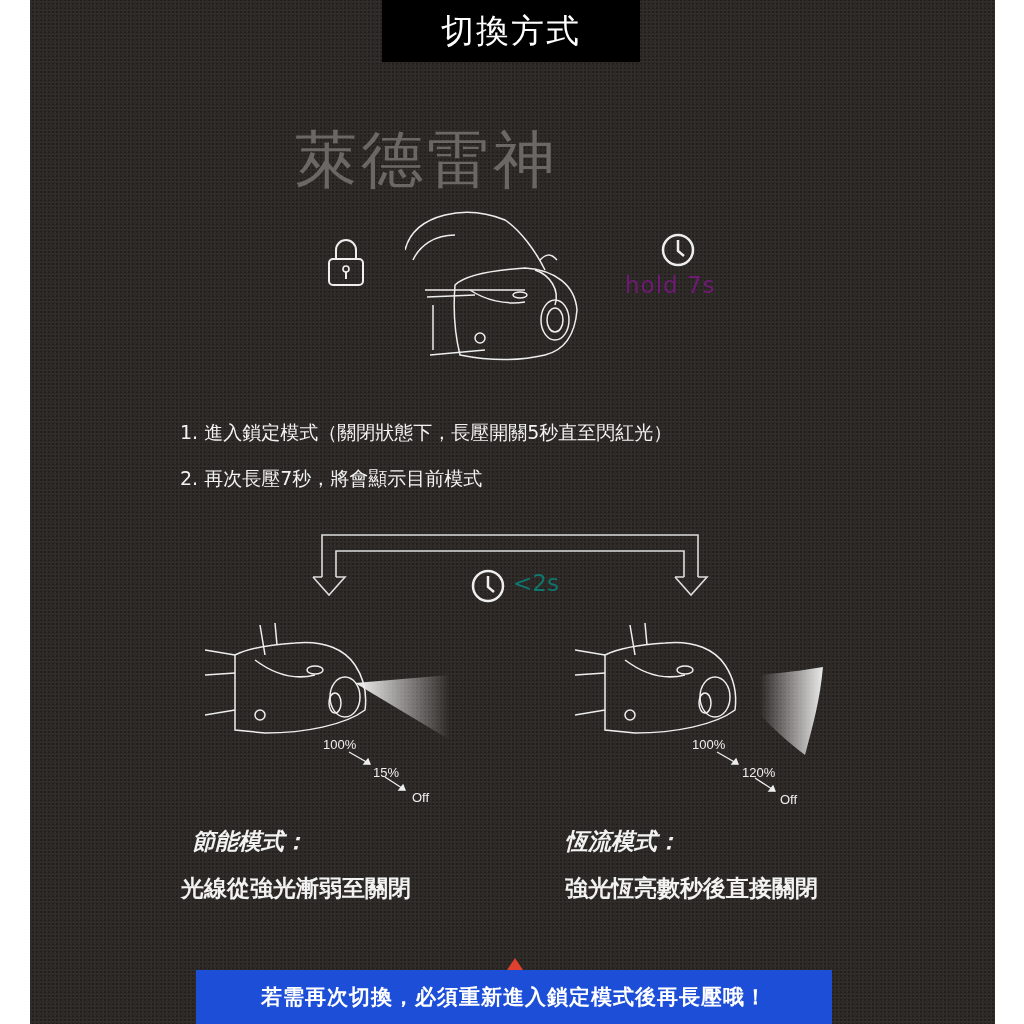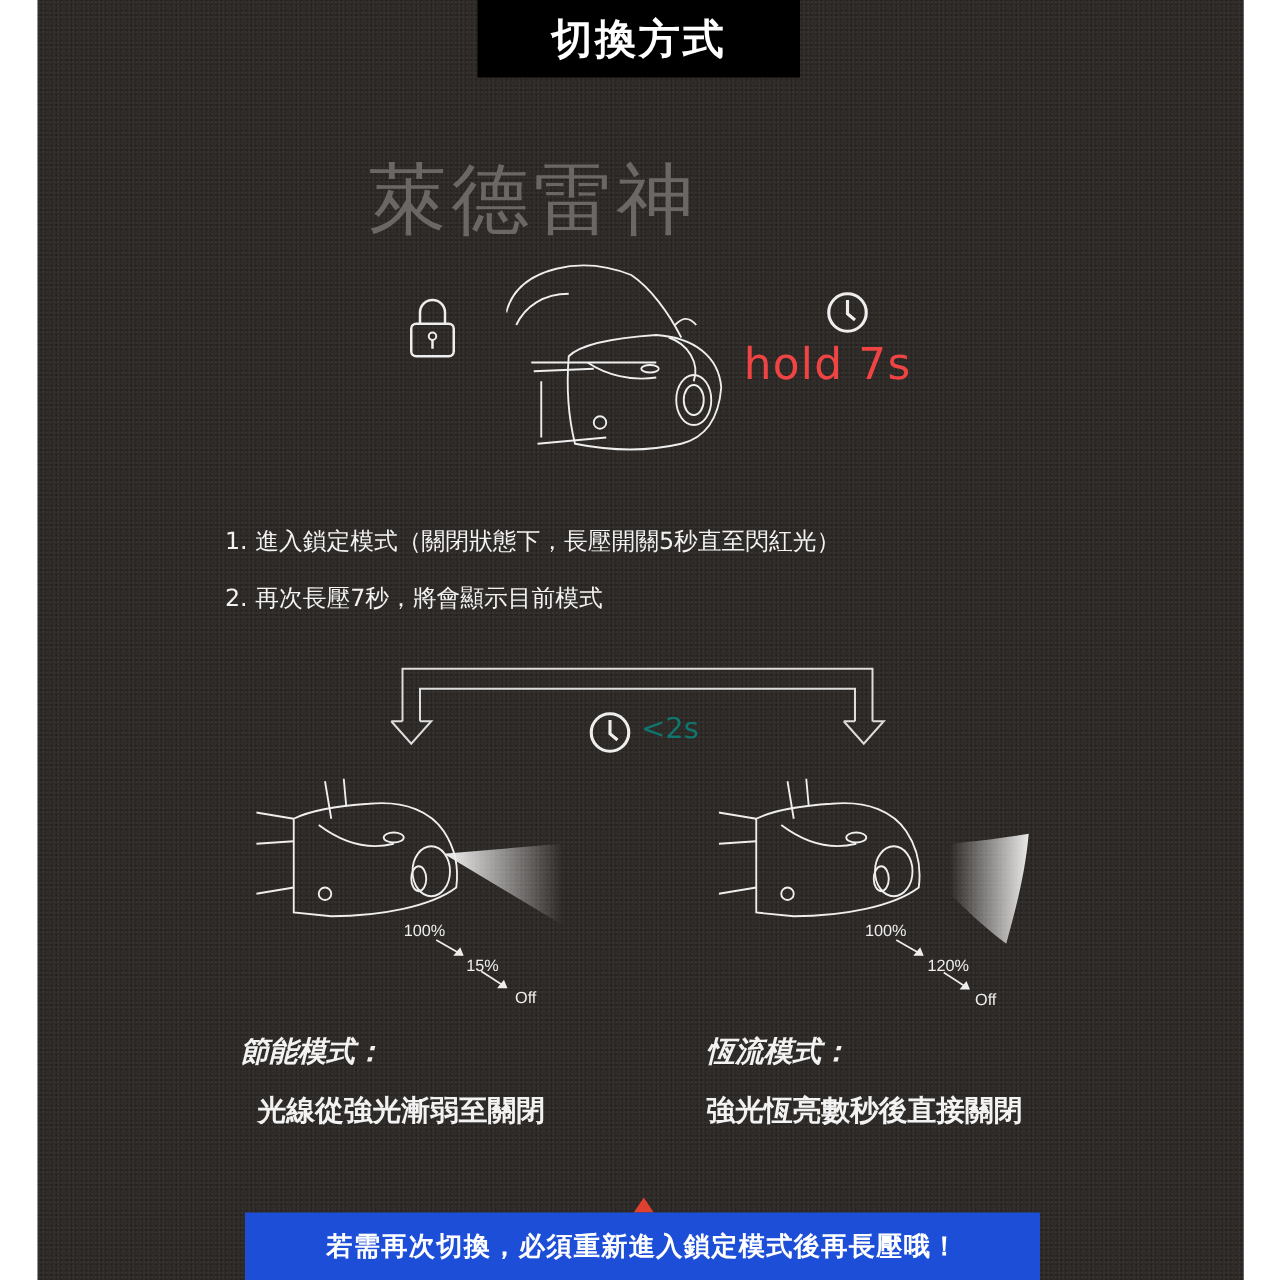"切換方式" .title-box { font-weight: bold -> normal }
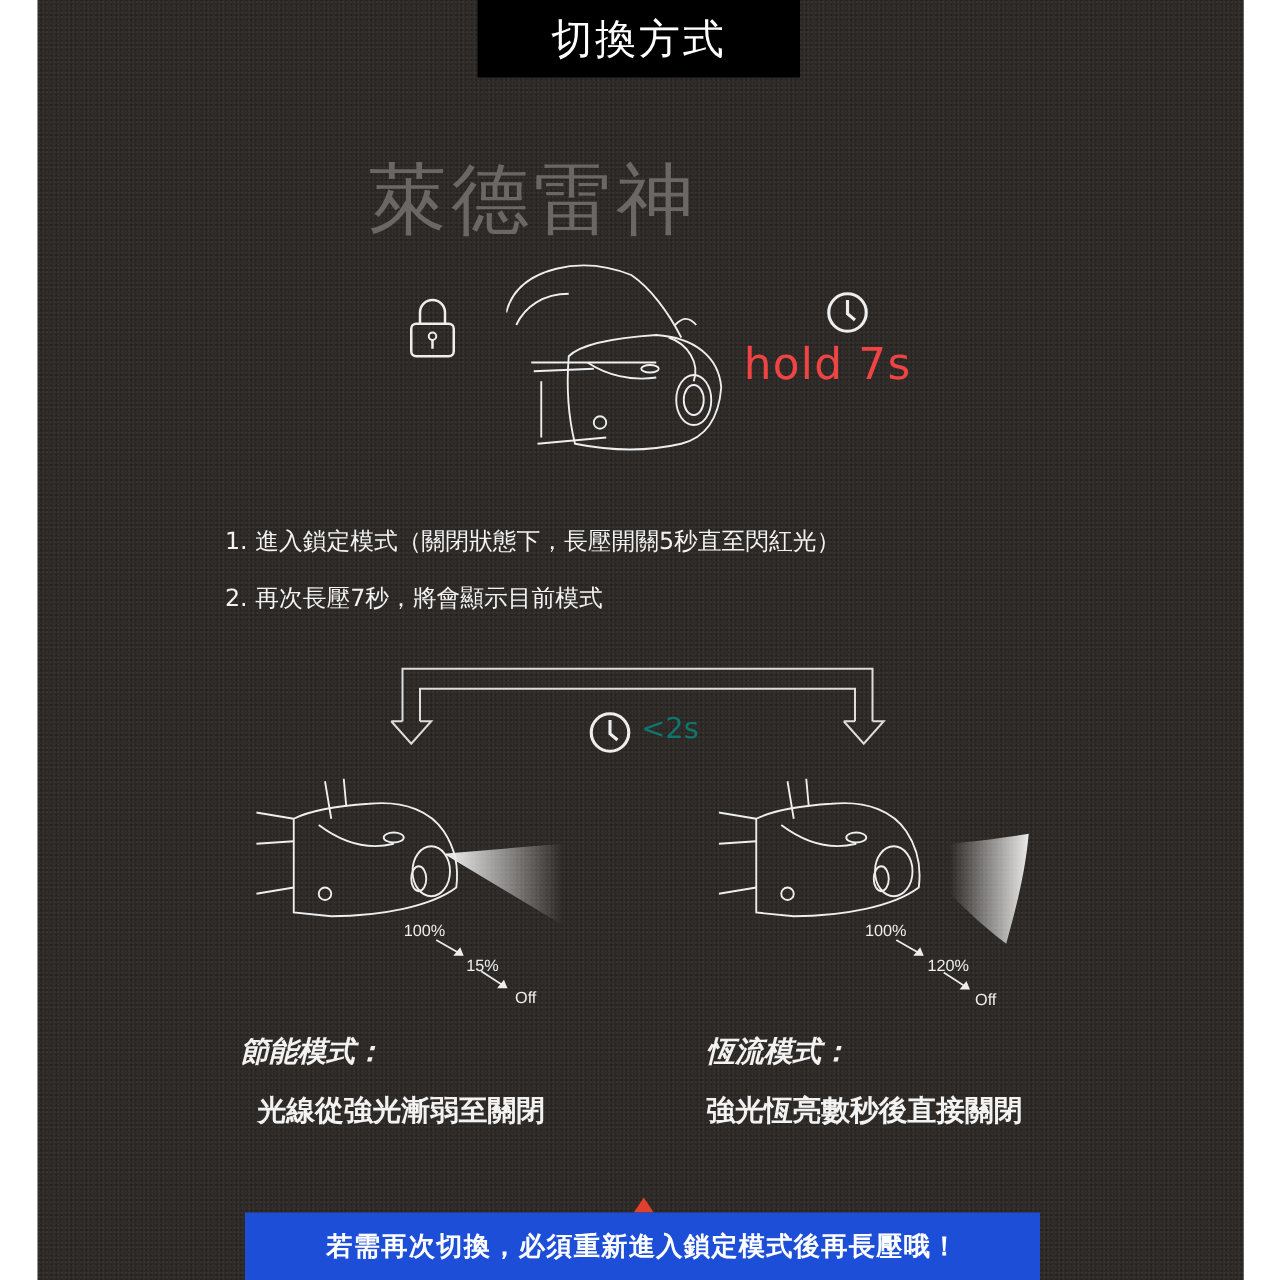"hold 7s" .hold { color: #ef4444 -> #701a75; font-size: 35px -> 23px; left: 595px -> 625px }
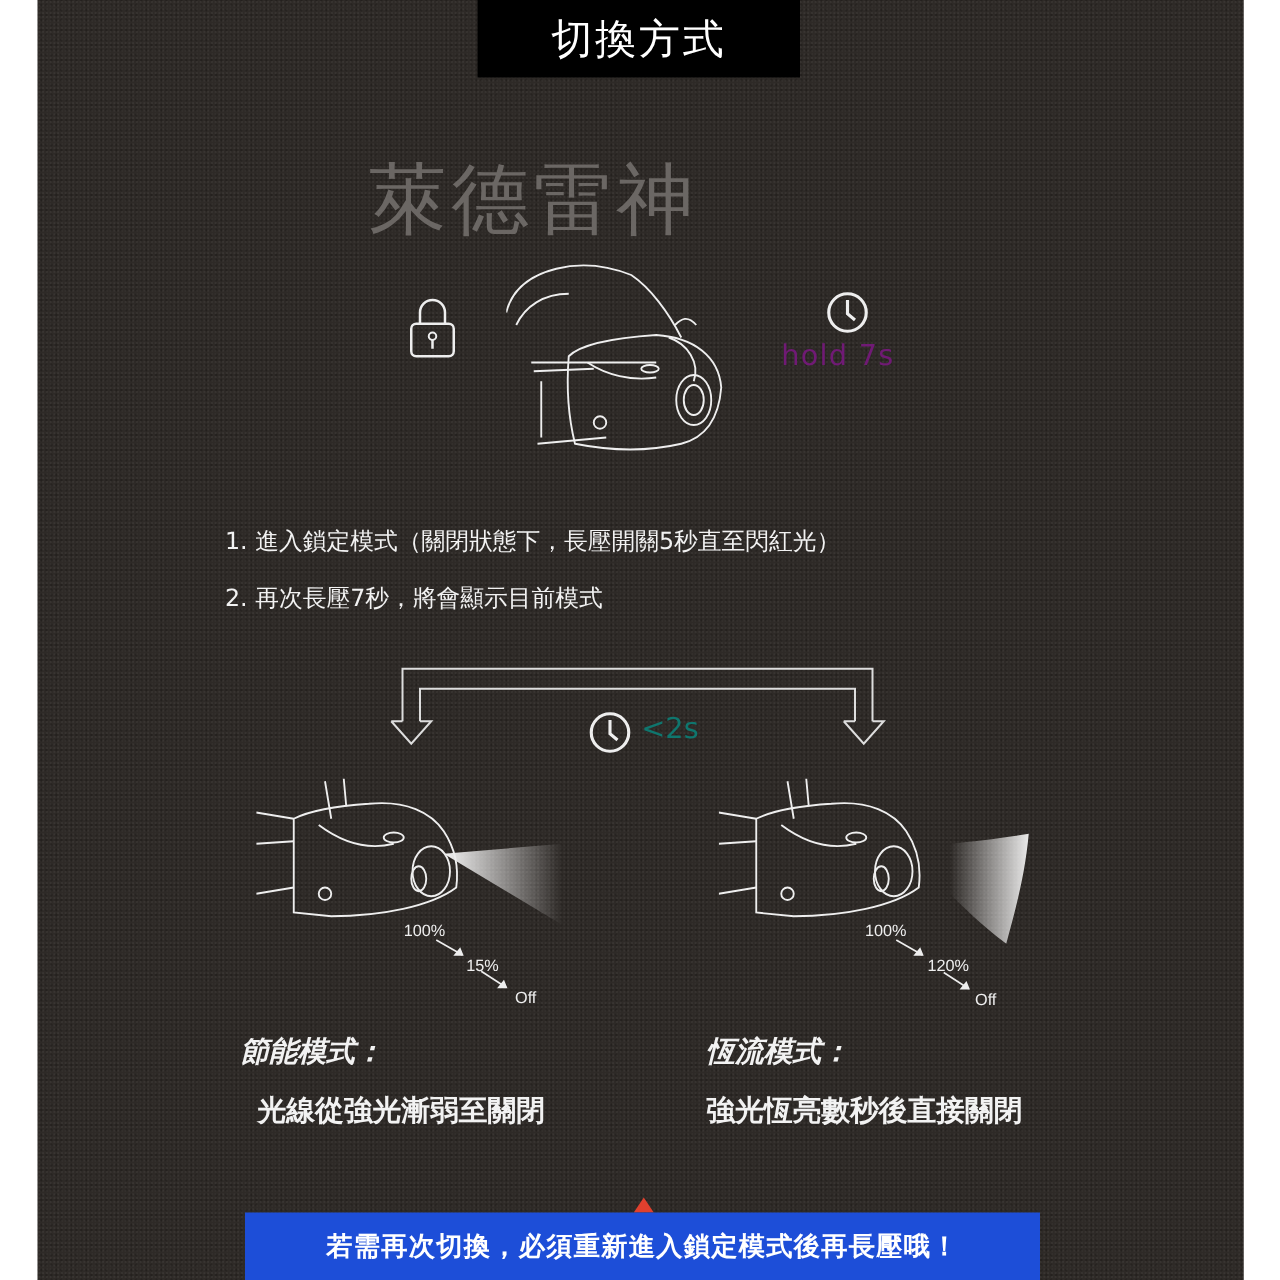"光線從強光漸弱至關閉" div.mode-desc { left: 206px -> 181px }
